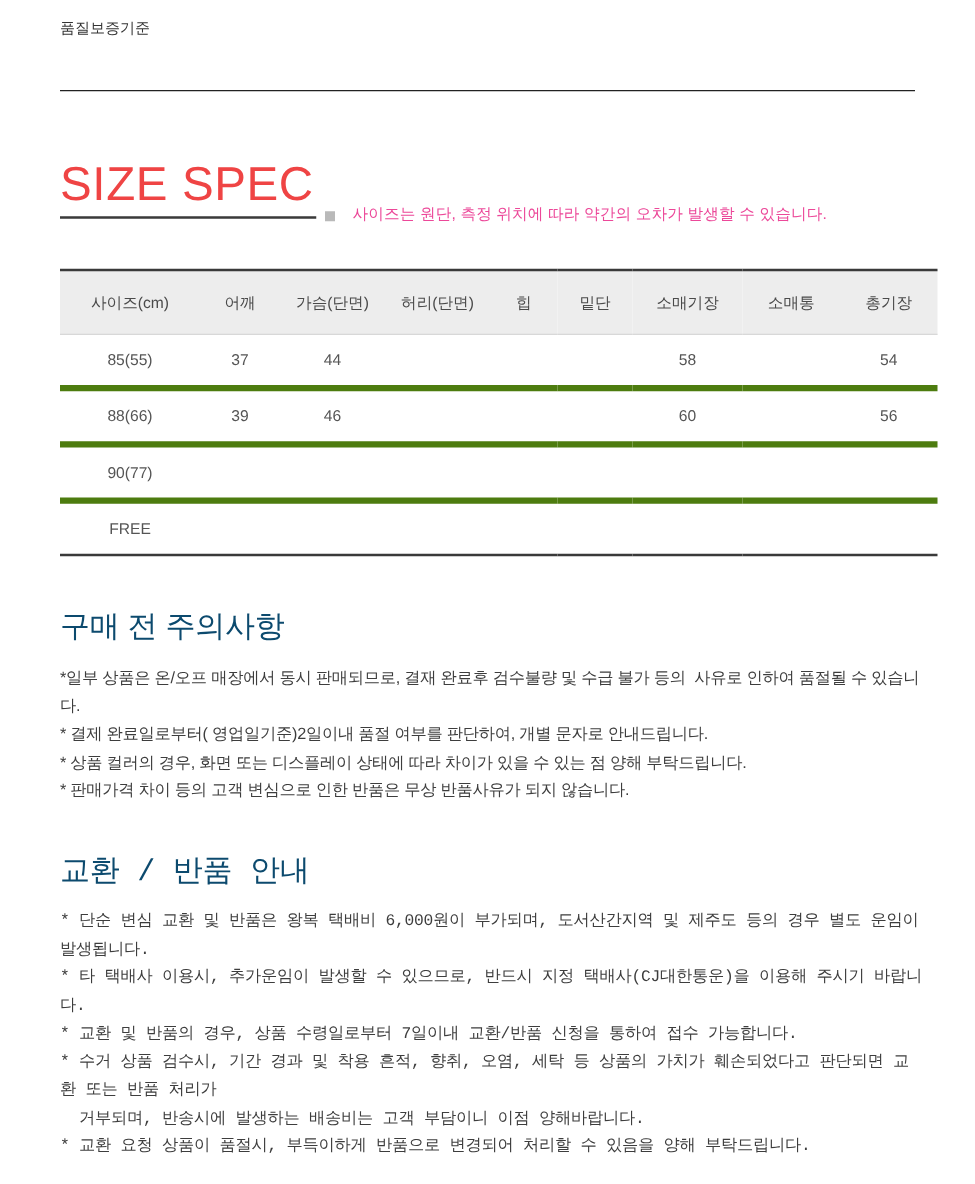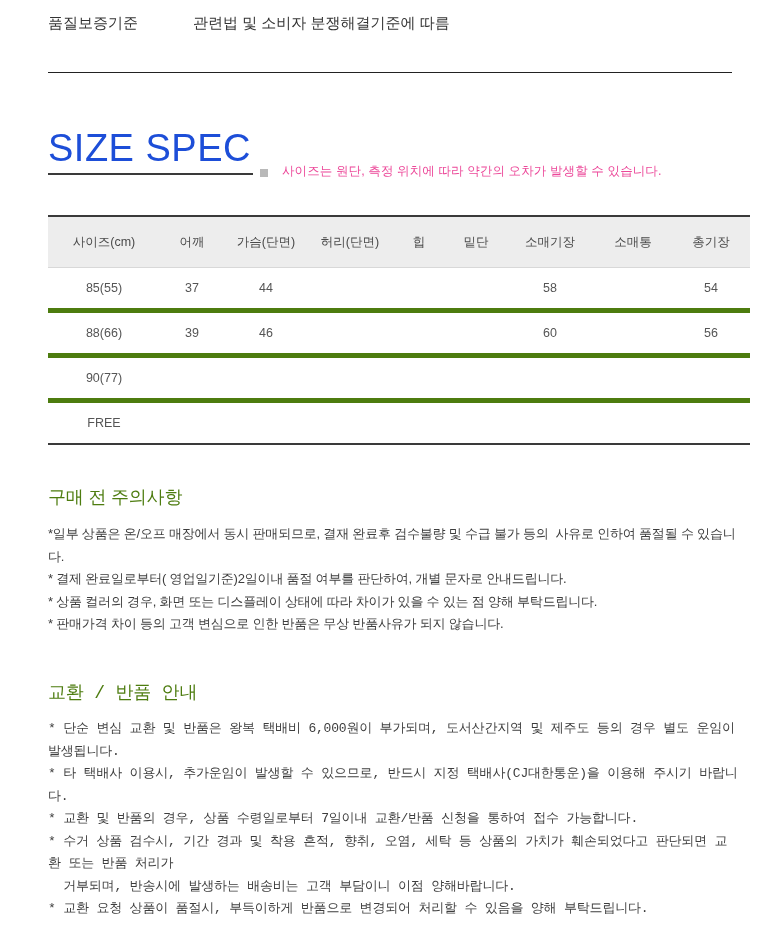"품질보증기준" .warranty { font-size: 15px -> 12px }
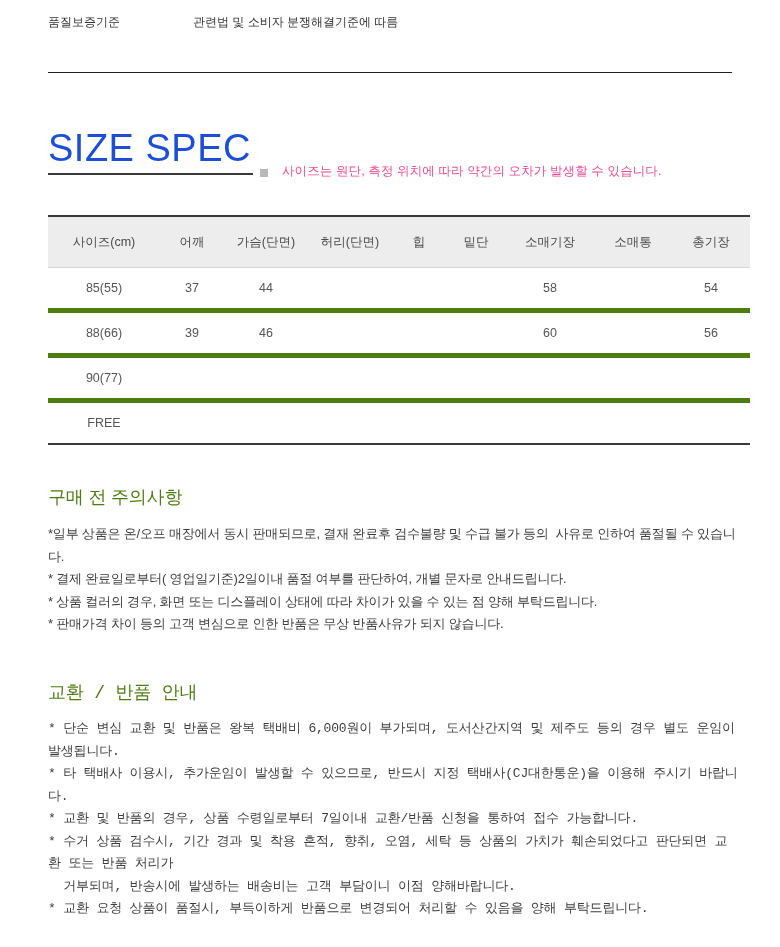"관련법 및 소비자 분쟁해결기준에 따름" span.value { html: <span>관련법 및 소비자 분쟁해결기준에 따름</span> -> none }
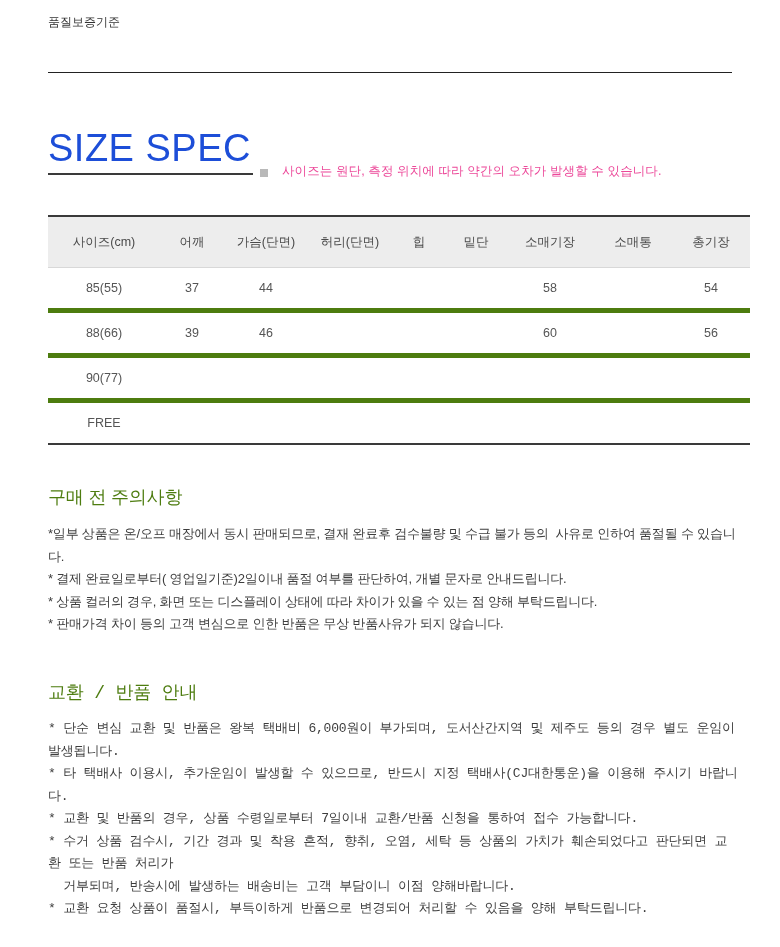"SIZE SPEC" .spec-title { color: #1d4ed8 -> #ef4444 }
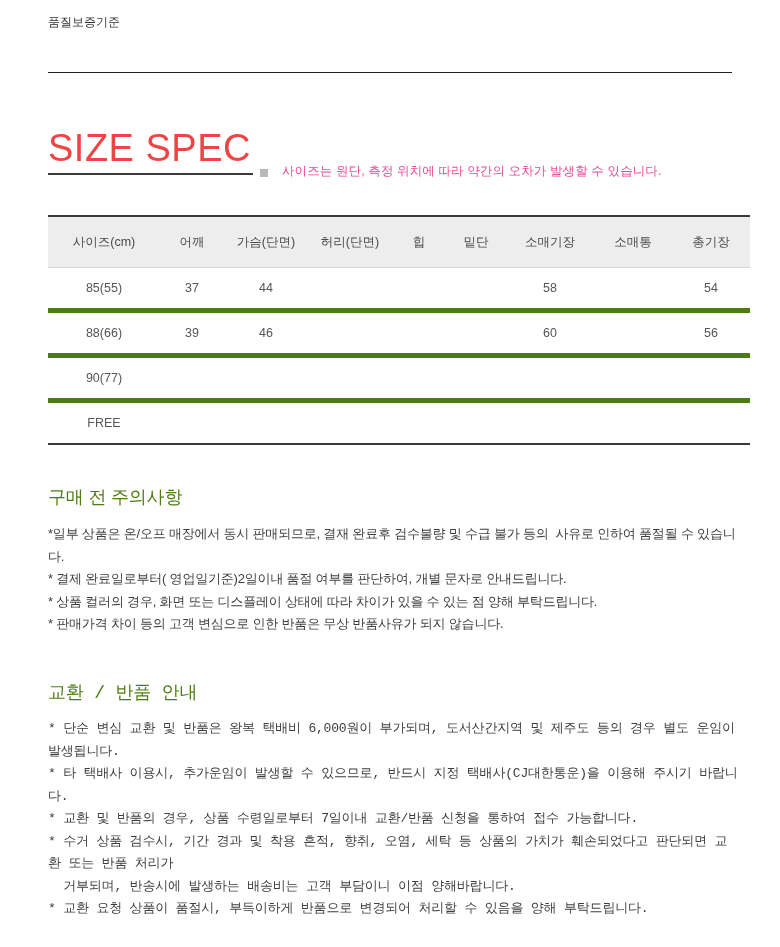"구매 전 주의사항" .section-title { color: #4d7c0f -> #0c4a6e; font-size: 18px -> 24px }
